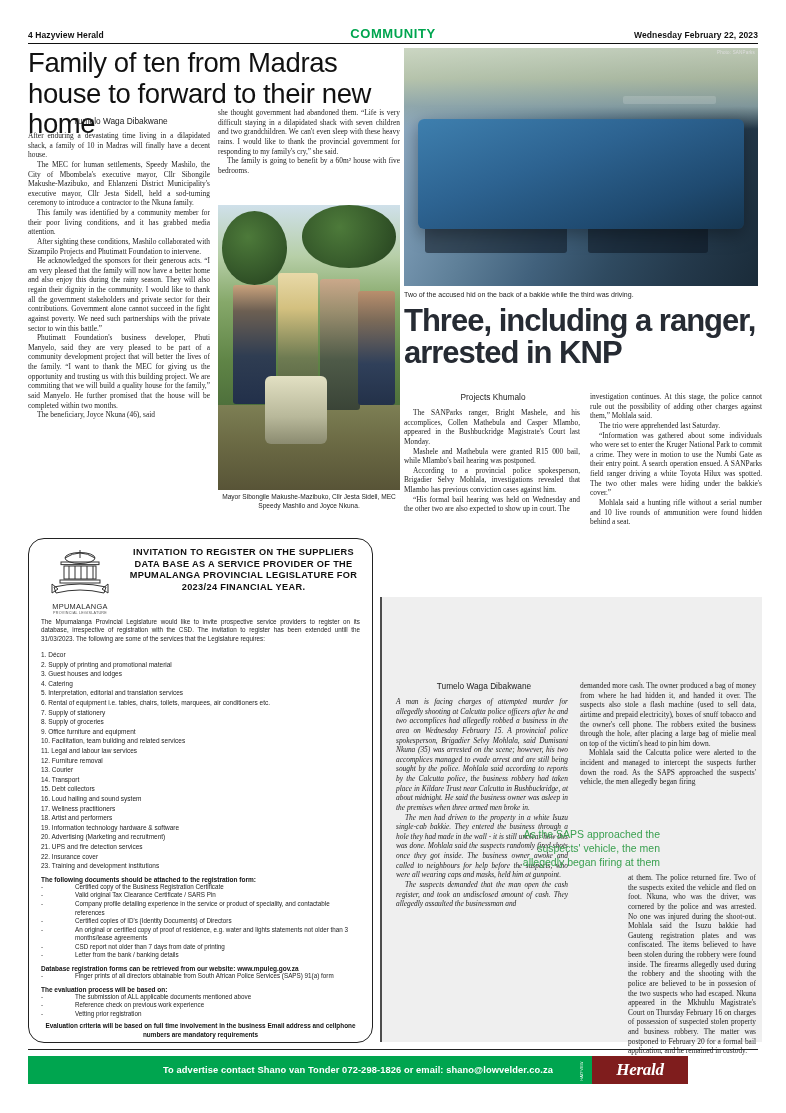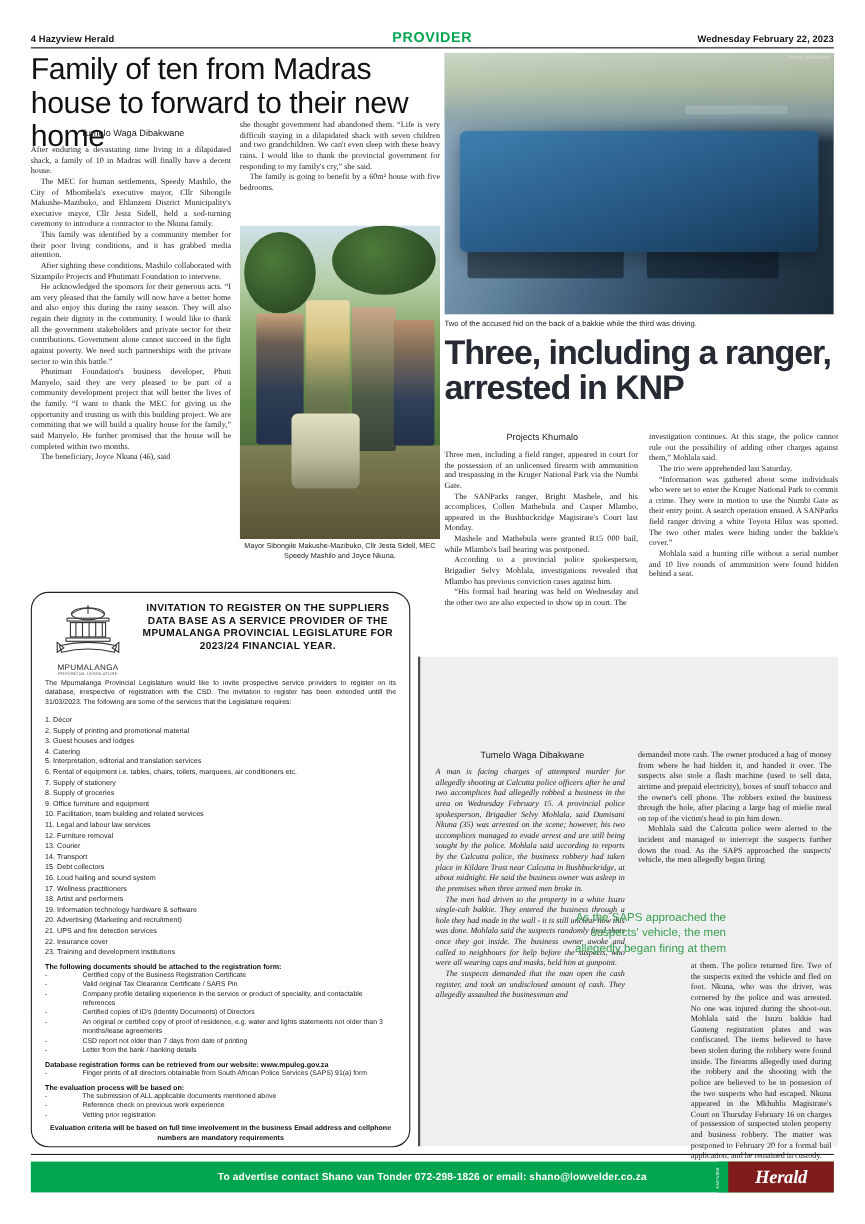"PROVIDER" div.mh-center { text: PROVIDER -> COMMUNITY }
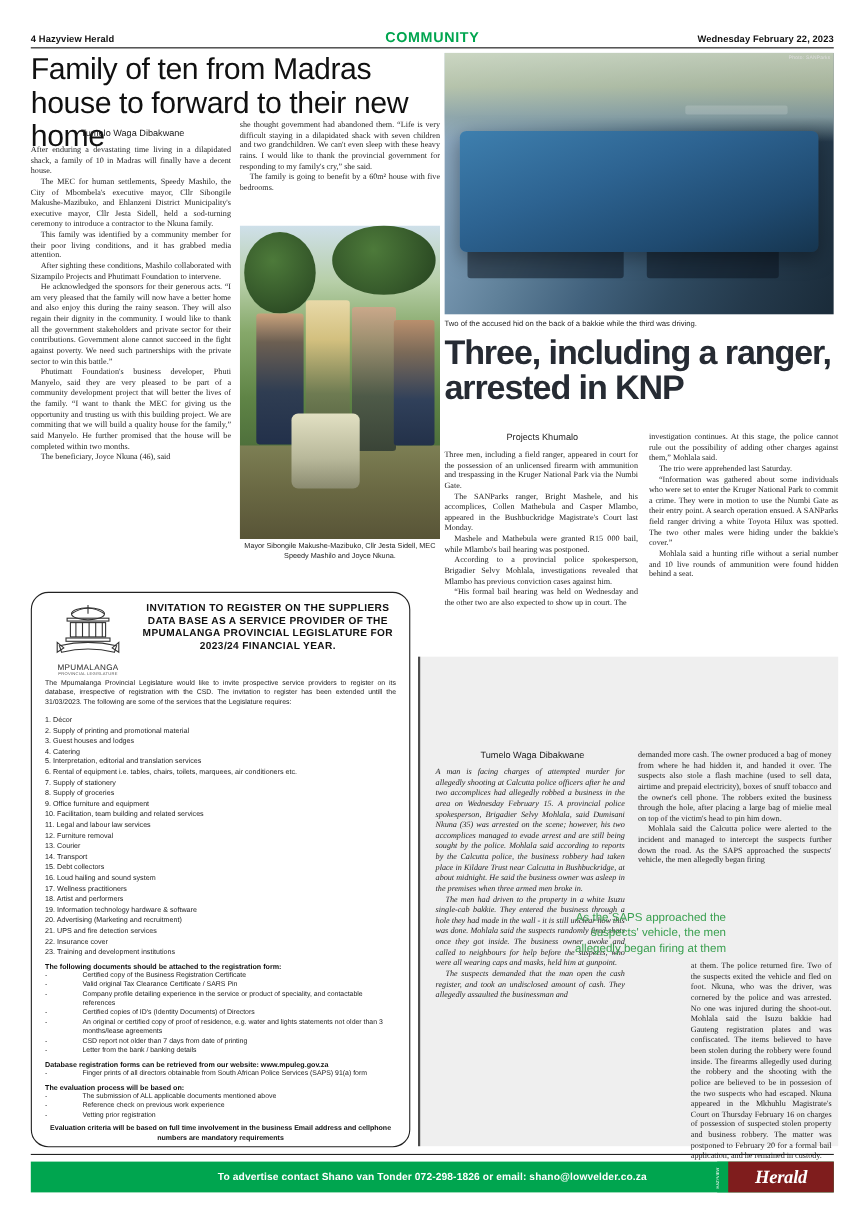"Three men, including a field" p.noind { html: <p>Three men, including a field ranger, appeared in court for the possession of an unlicensed firearm with ammunition and trespassing in the Kruger National Park via the Numbi Gate.</p> -> none }
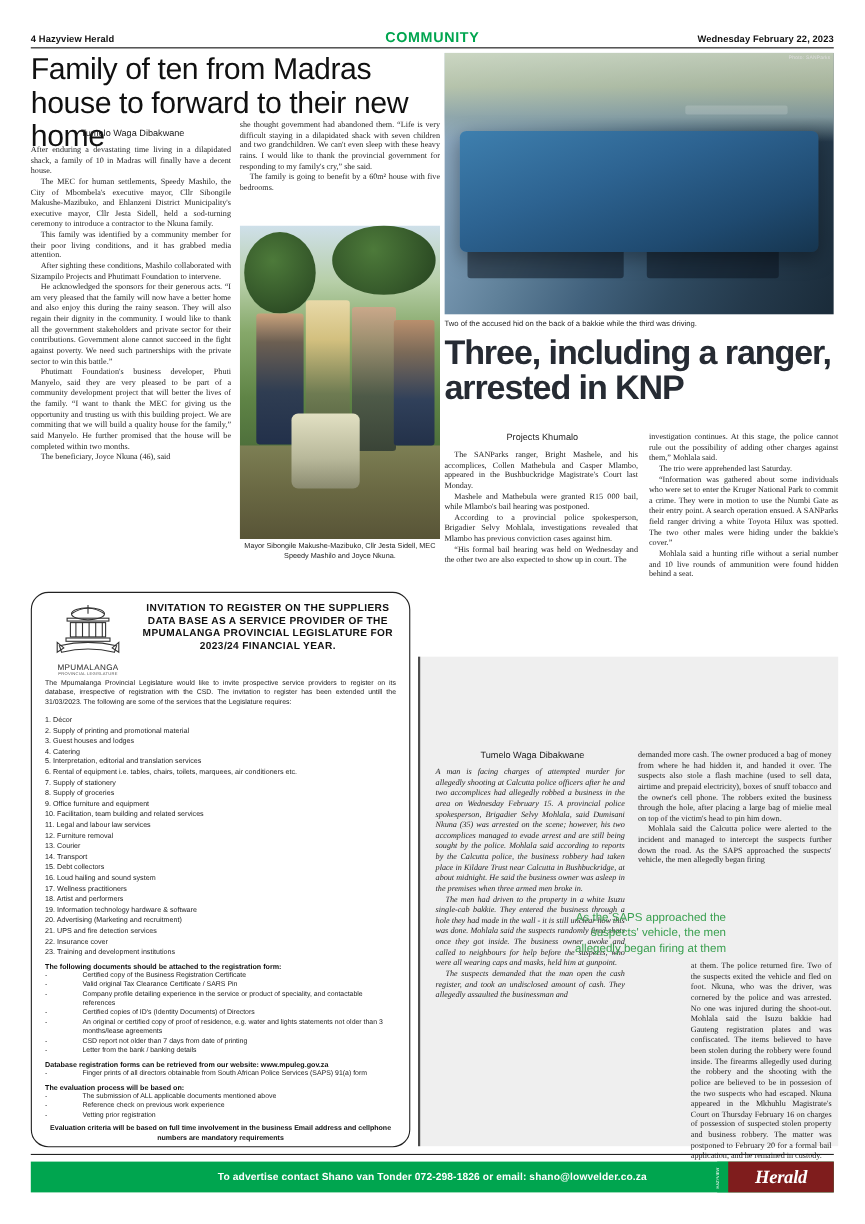"To advertise contact Shano van" .footer { width: 730px -> 660px }
